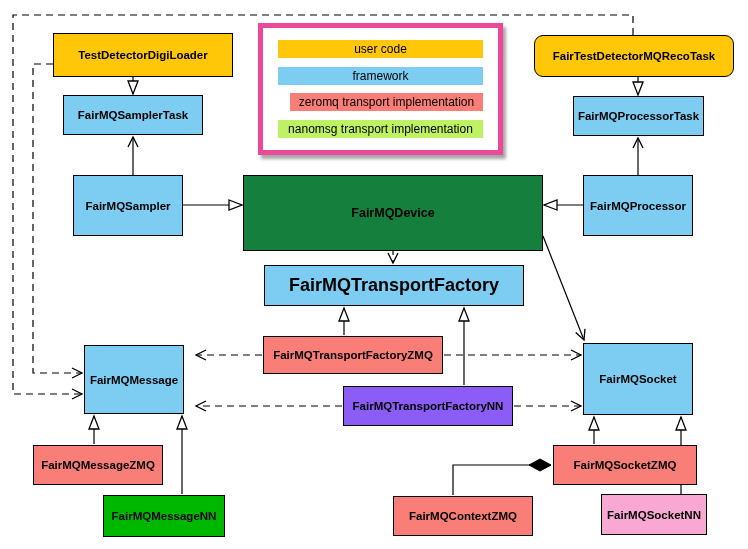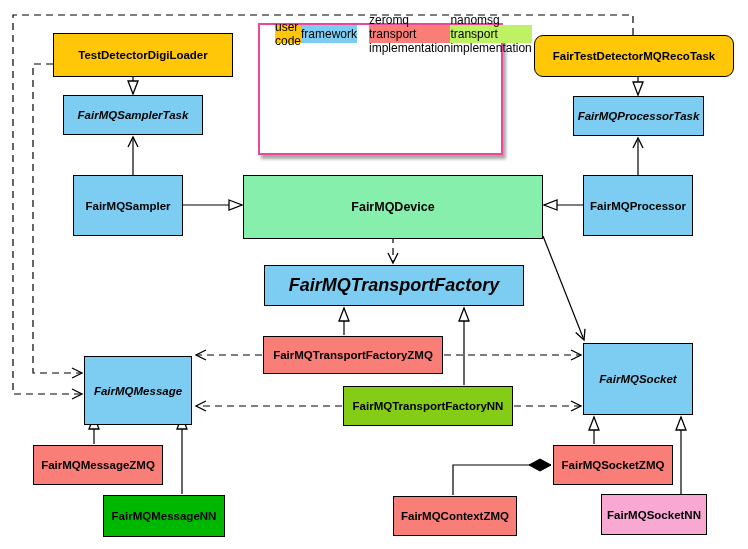"user code" .legend { border: 2px solid #ec4899 -> 5px solid #ec4899; flex-direction: row -> column; padding: 0 15px -> 12px 15px }
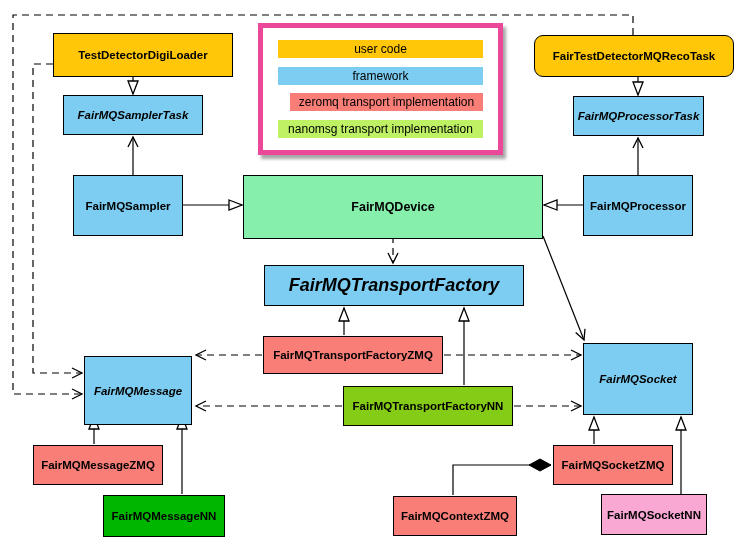"FairMQSamplerTask" .node.abstract { font-style: italic -> none }
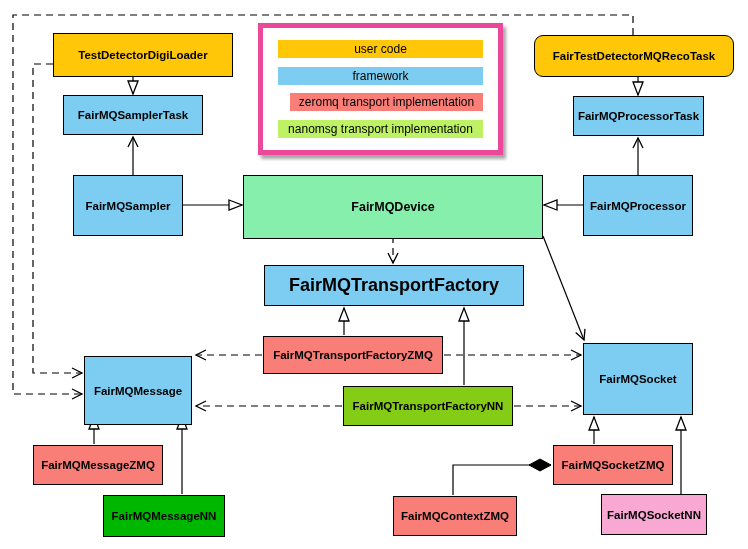"FairMQDevice" div.node { background-color: #86efac -> #15803d; height: 64px -> 76px }
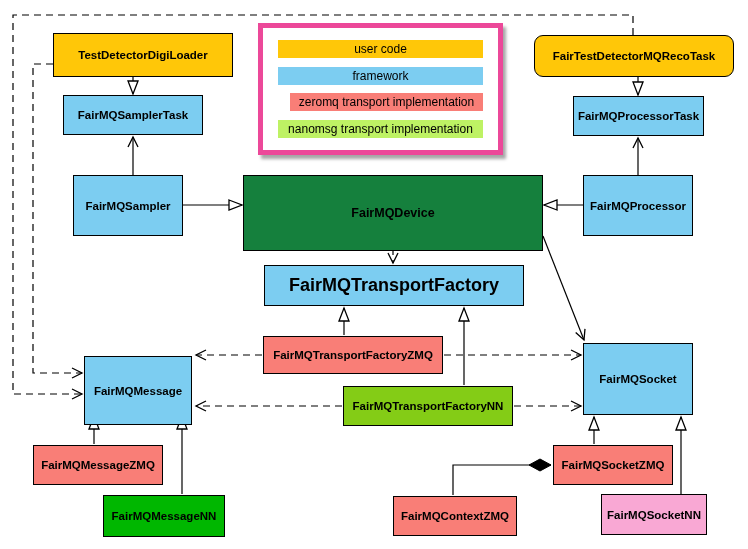"FairMQMessage" div.node { top: 356px -> 345px; width: 108px -> 100px }
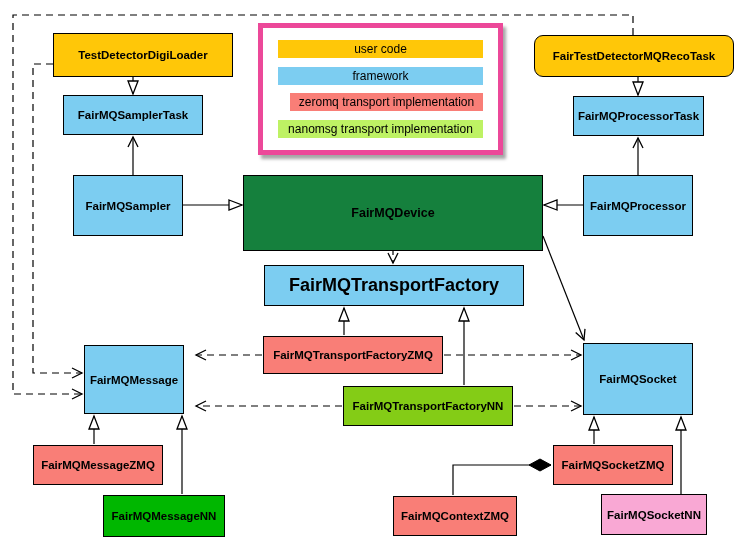"FairMQTransportFactoryNN" div.node { background-color: #84cc16 -> #8b5cf6 }
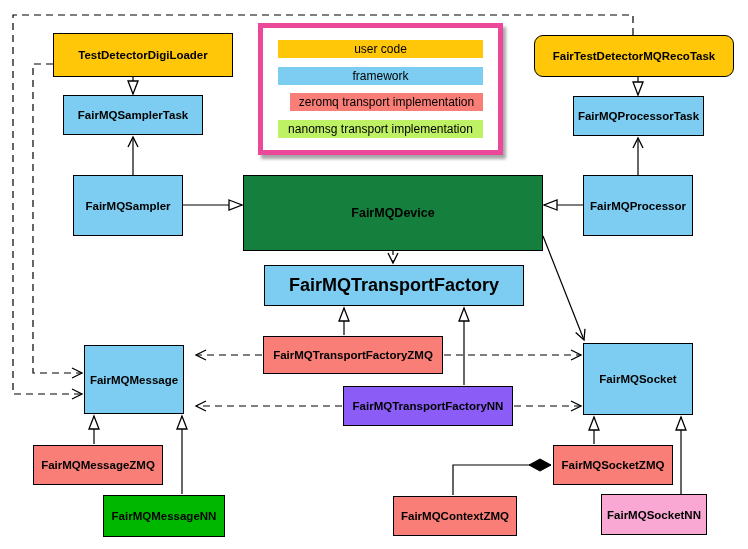"FairMQSocketZMQ" div.node { width: 120px -> 144px }
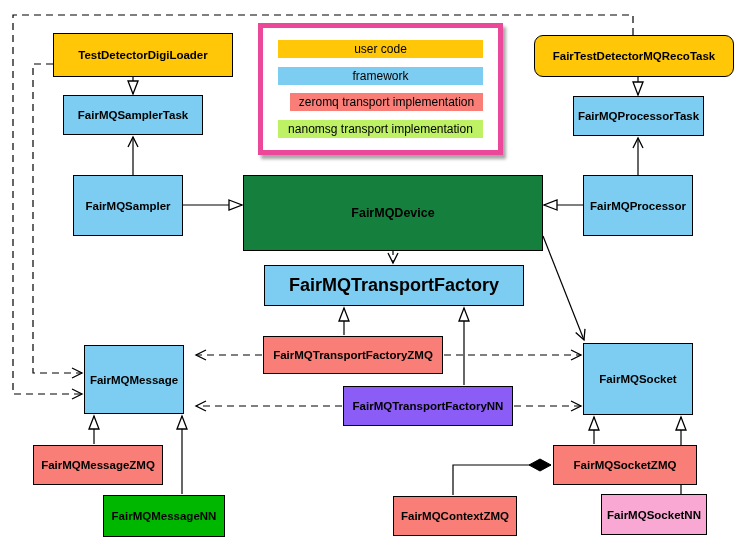"FairMQContextZMQ" div.node { width: 124px -> 140px }
